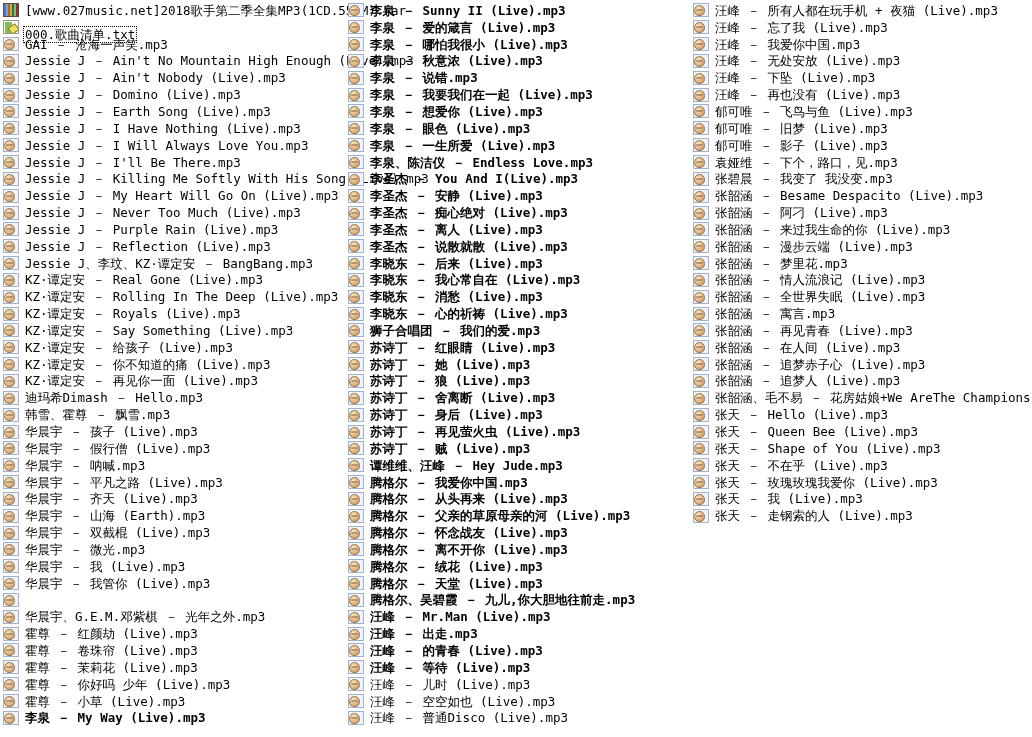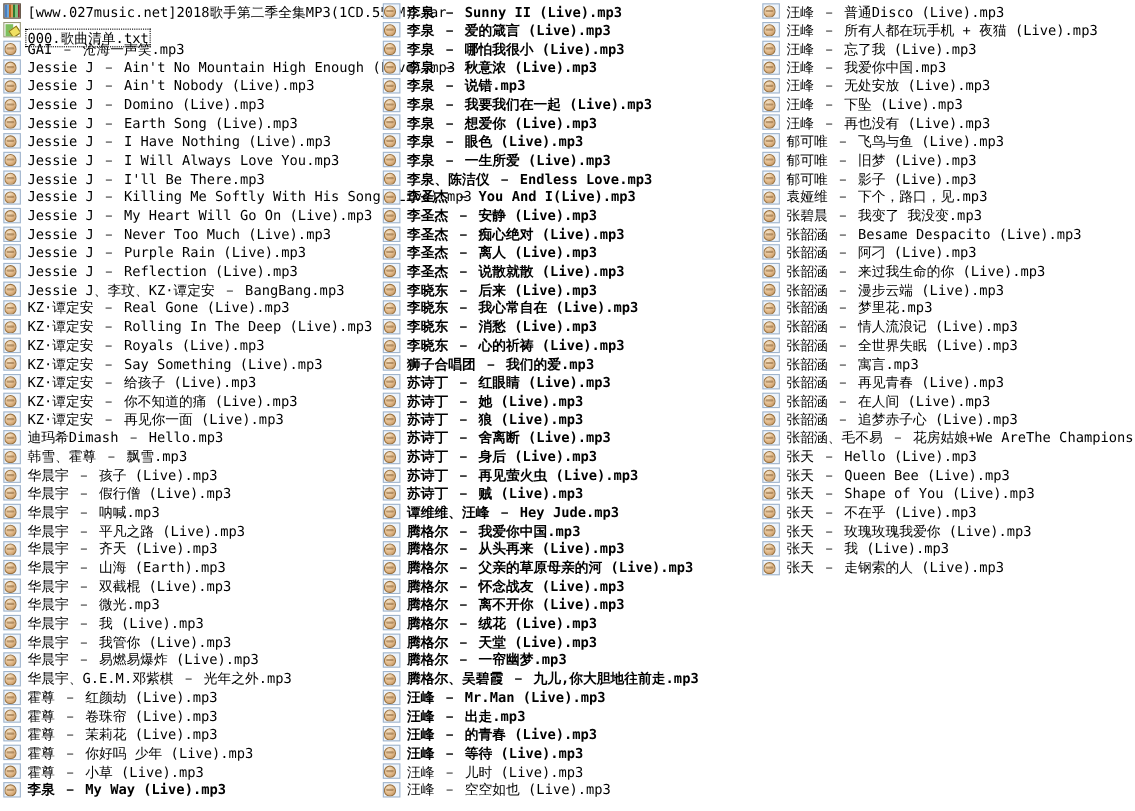"张韶涵 － 追梦人 (Live).mp3" div.file-row { html: none -> <div> <span></span> <span>张韶涵 － 追梦人 (Live).mp3</span> </div> }
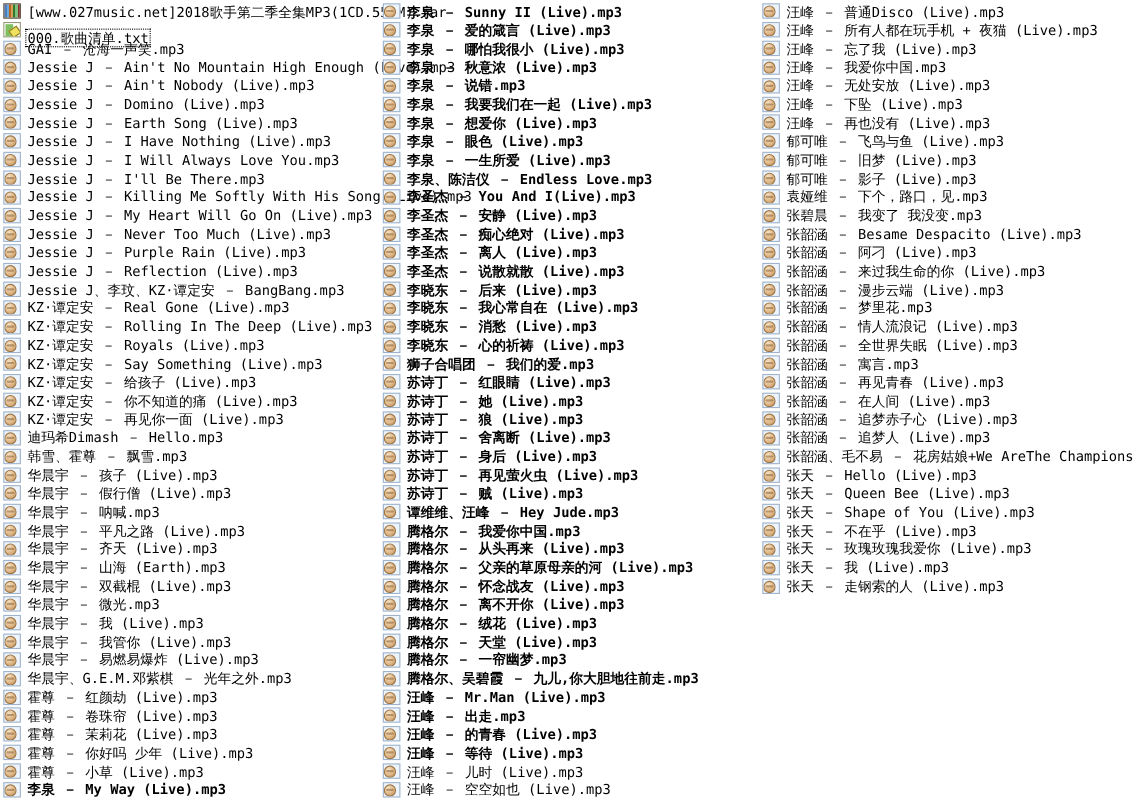"华晨宇 － 易燃易爆炸 (Live).mp3" span.file-label { html: <span>华晨宇 － 易燃易爆炸 (Live).mp3</span> -> none }
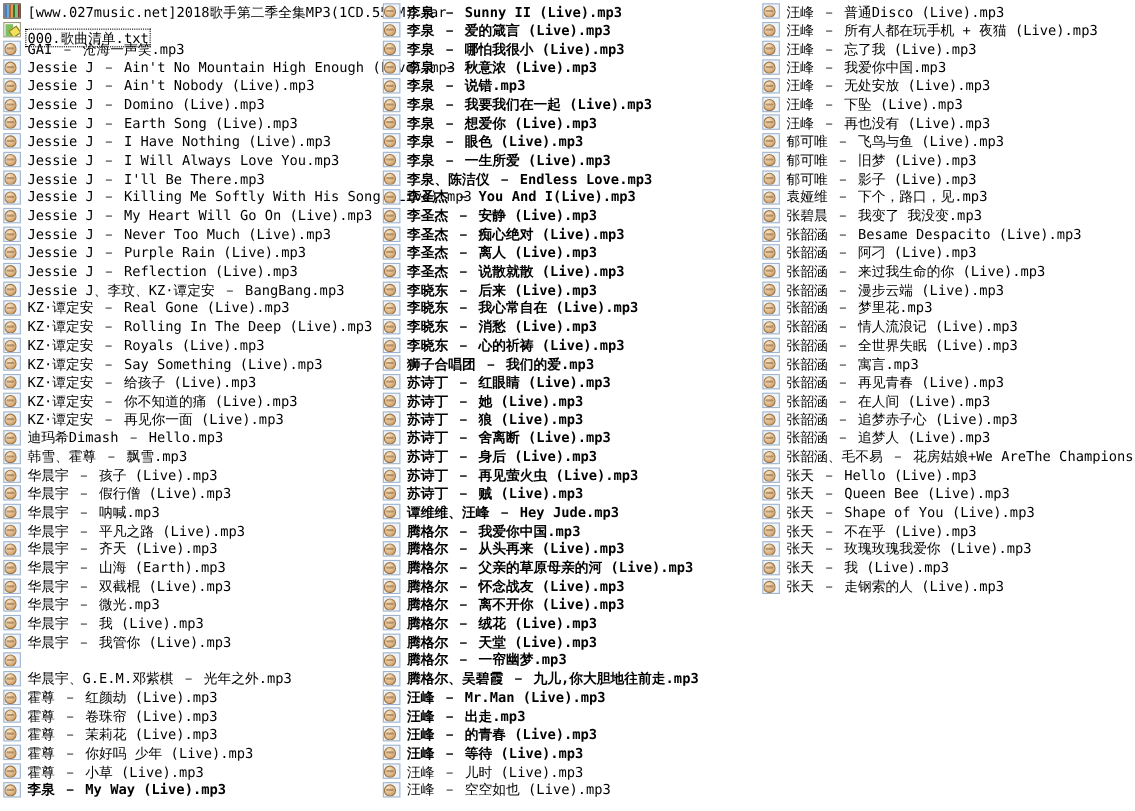"腾格尔 － 一帘幽梦.mp3" div.file-row { html: <div> <span></span> <span>腾格尔 － 一帘幽梦.mp3</span> </div> -> none }
